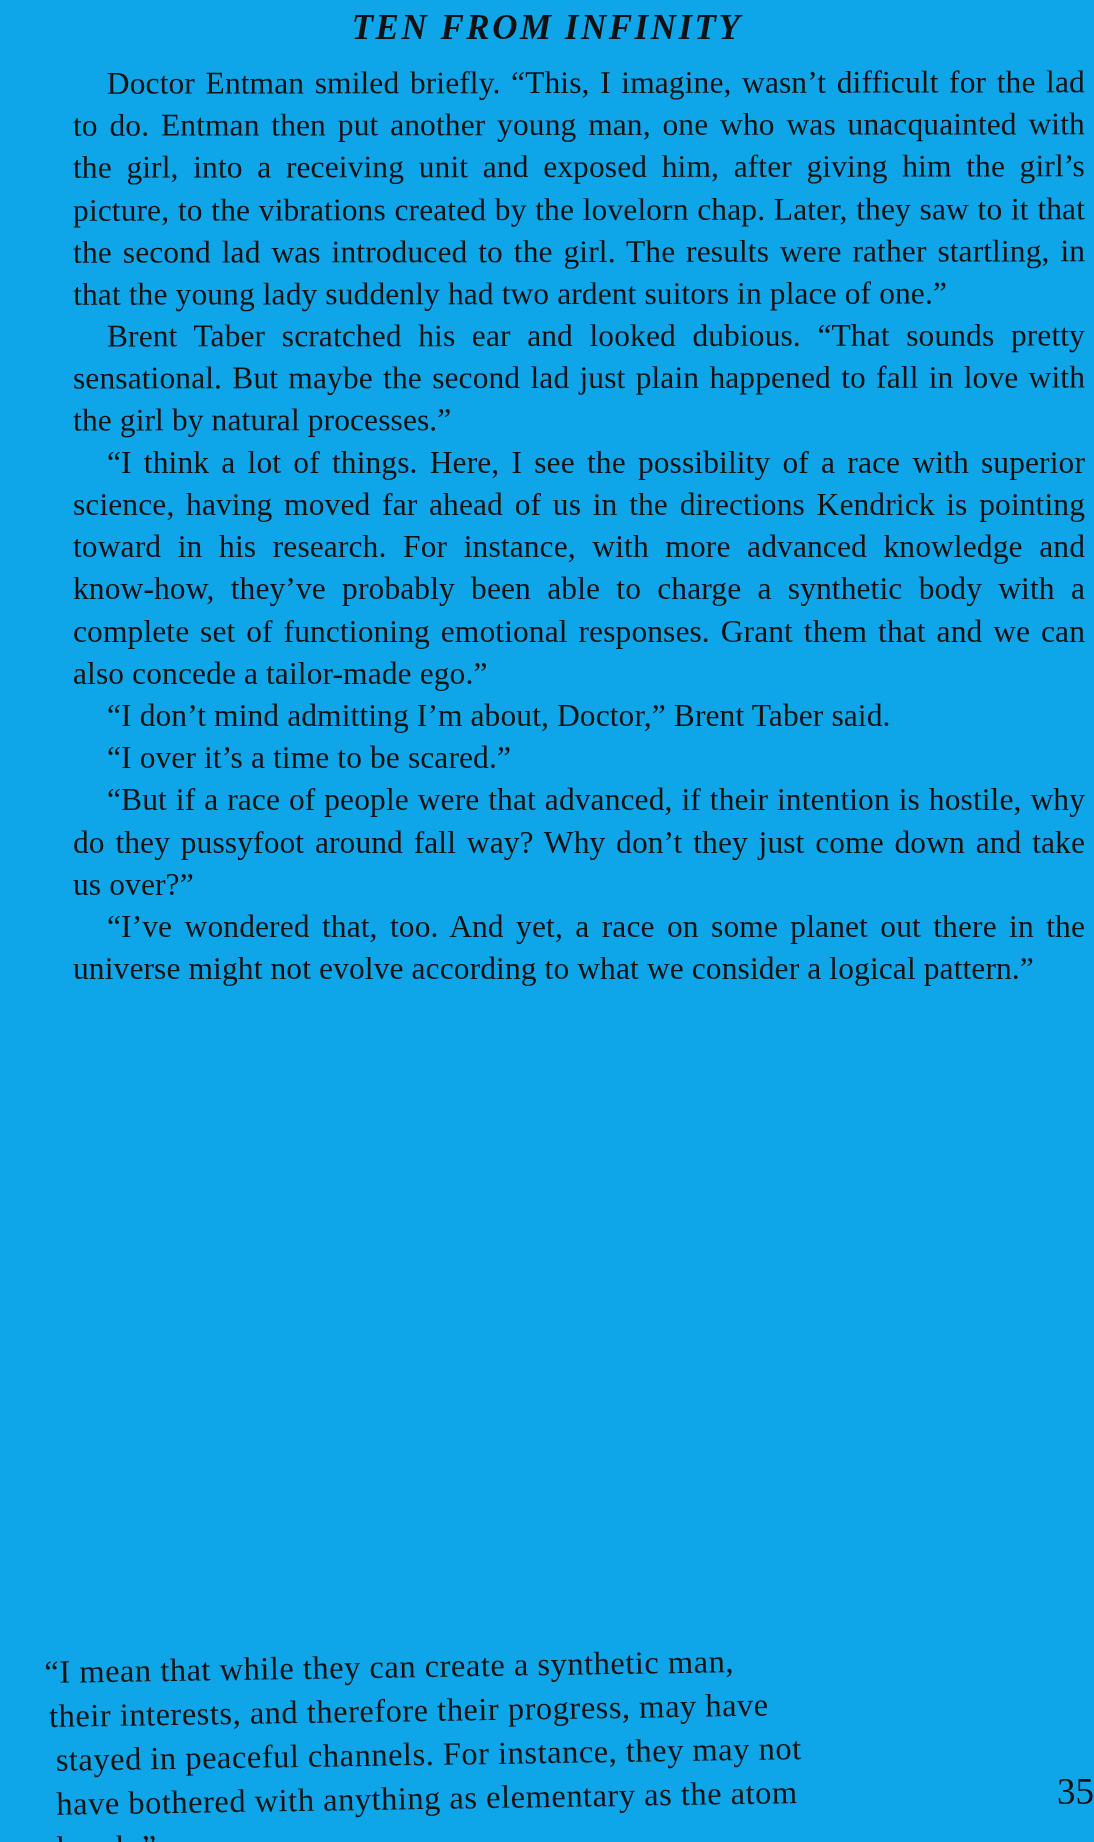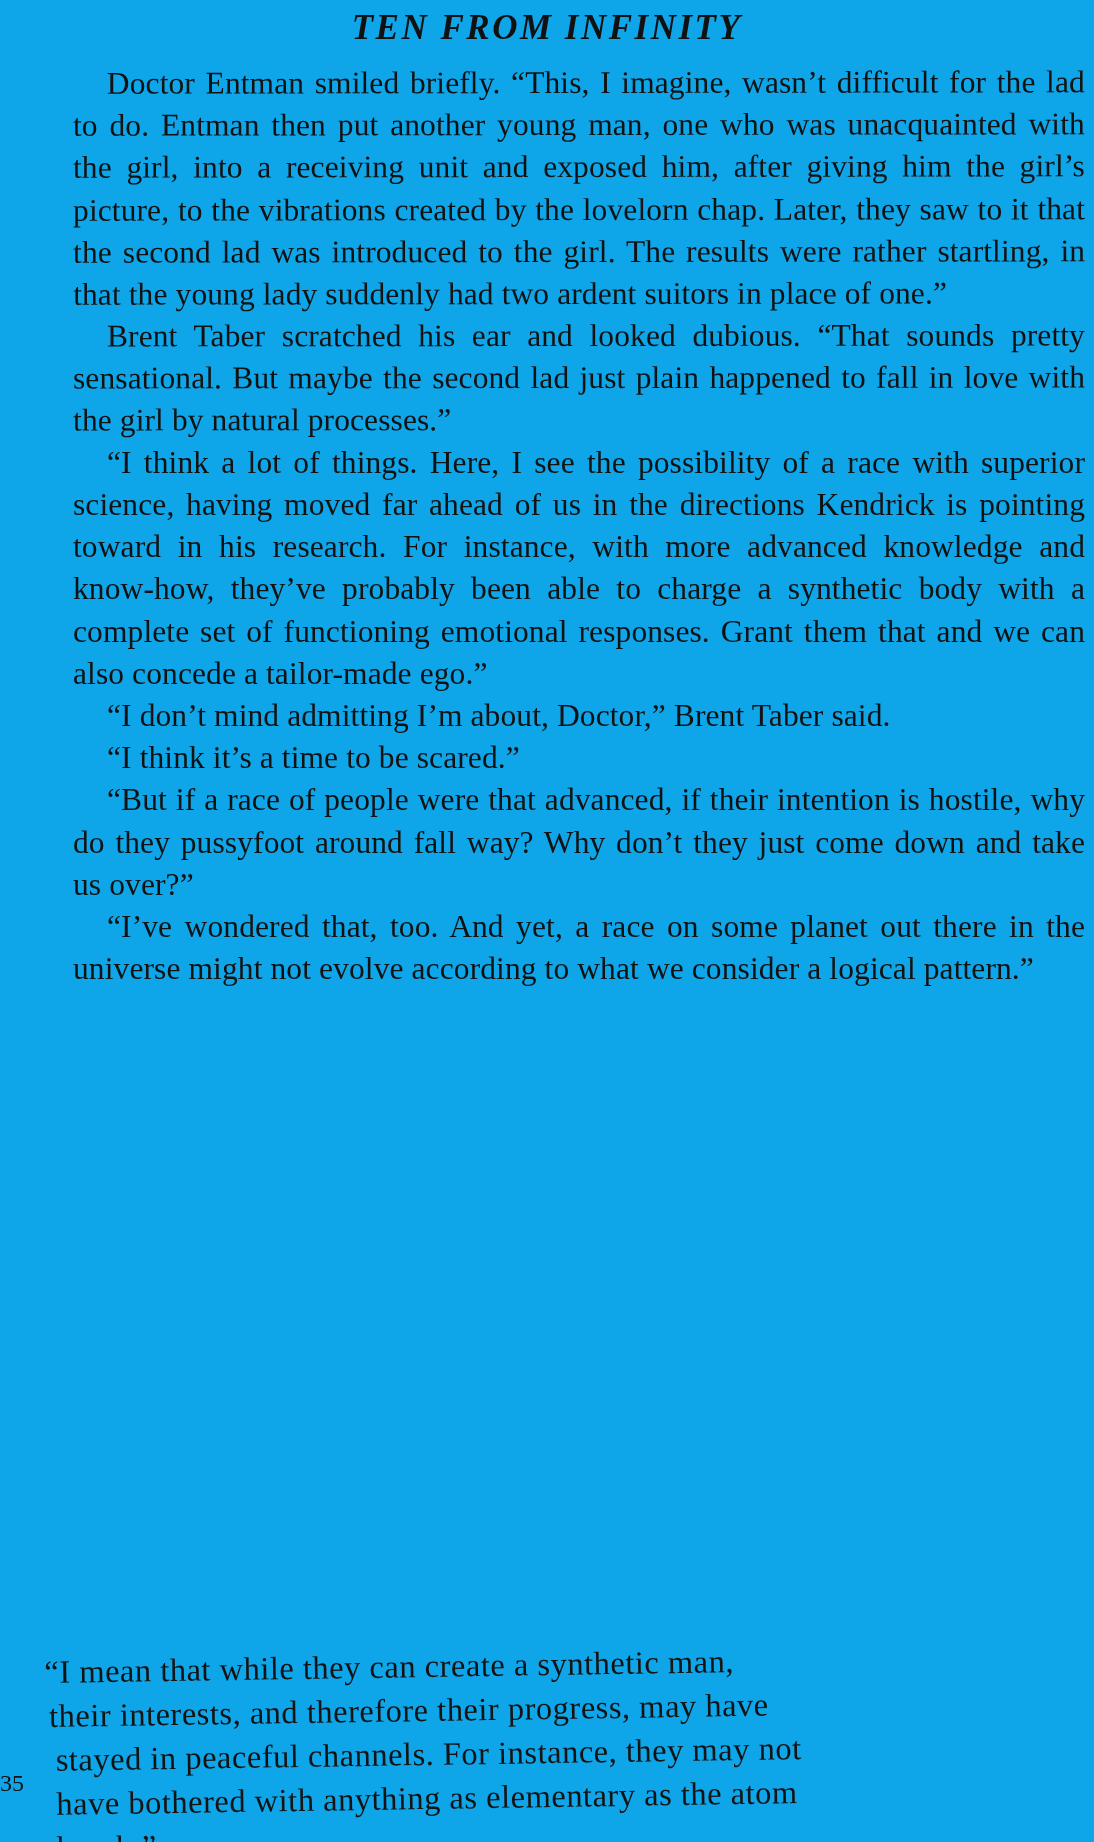"“I think it’s a time" p { text: think -> over }
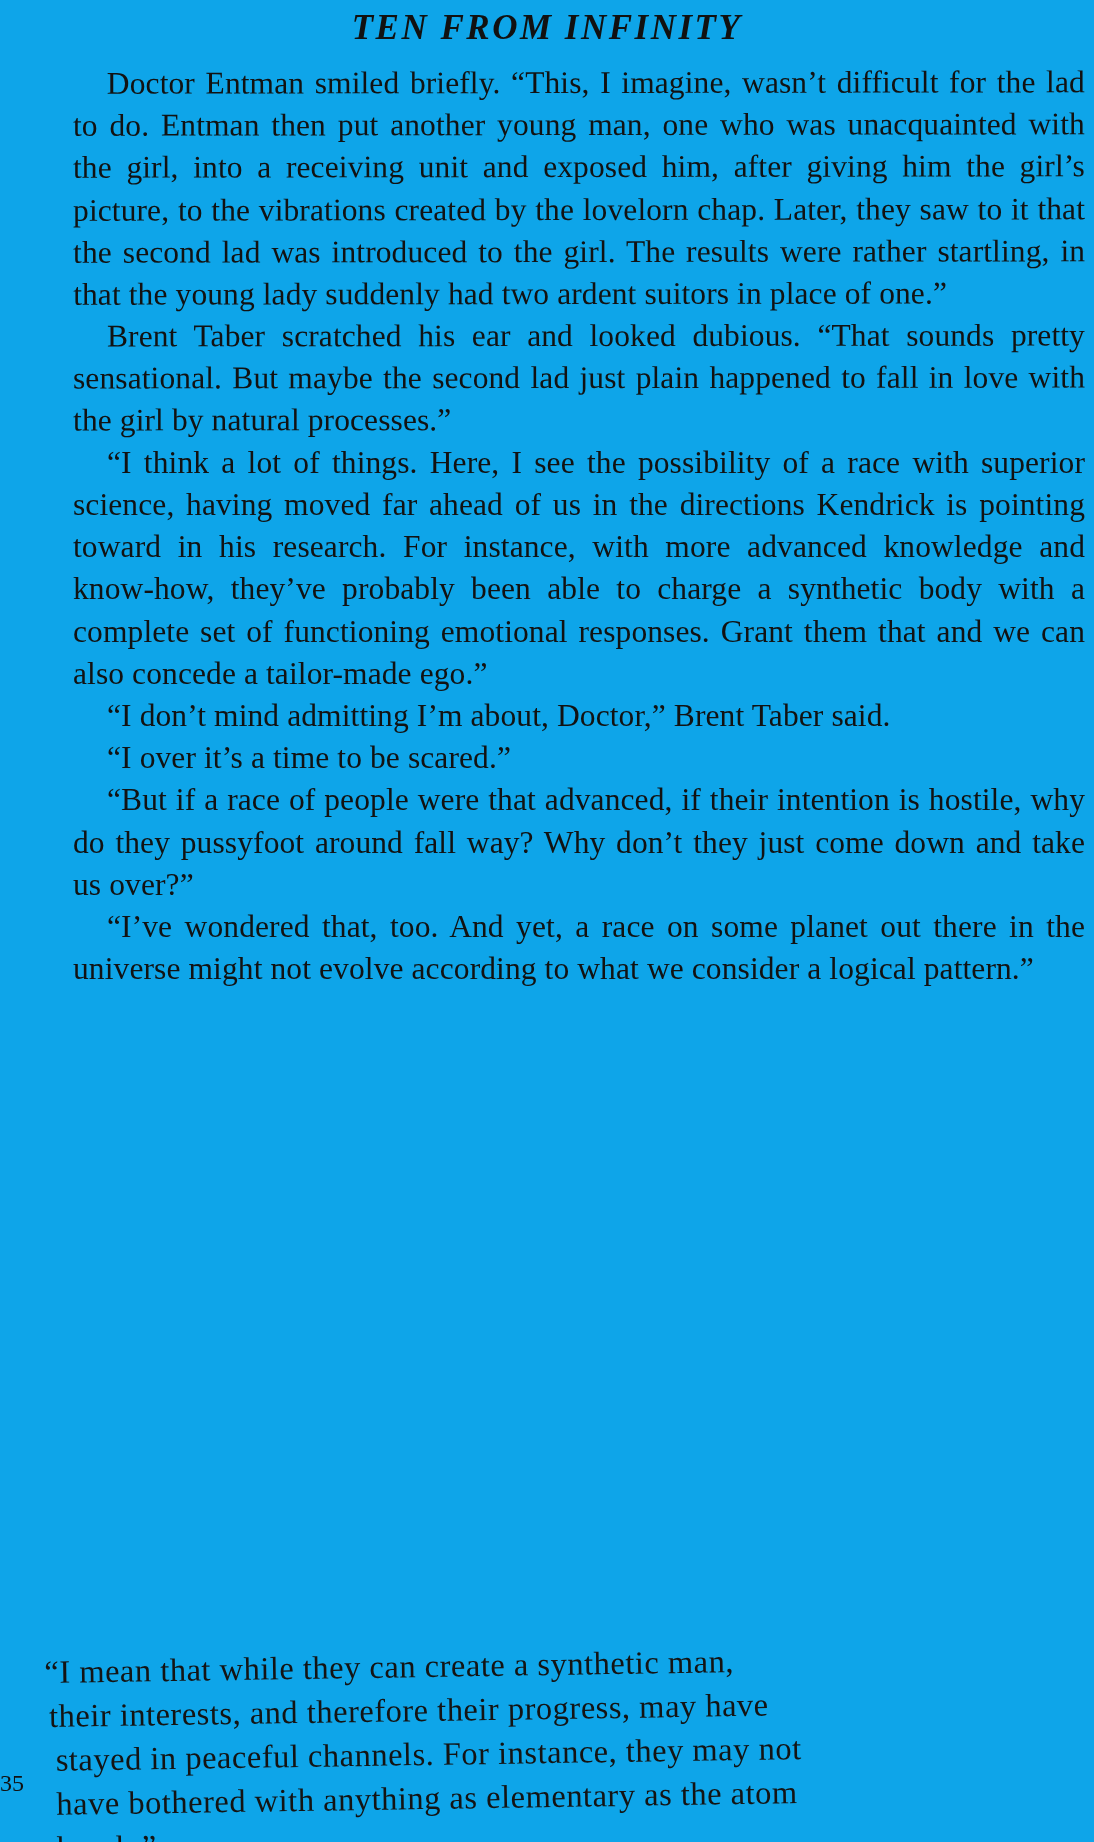"35" .folio { font-size: 24px -> 37px; text-align: left -> right }
